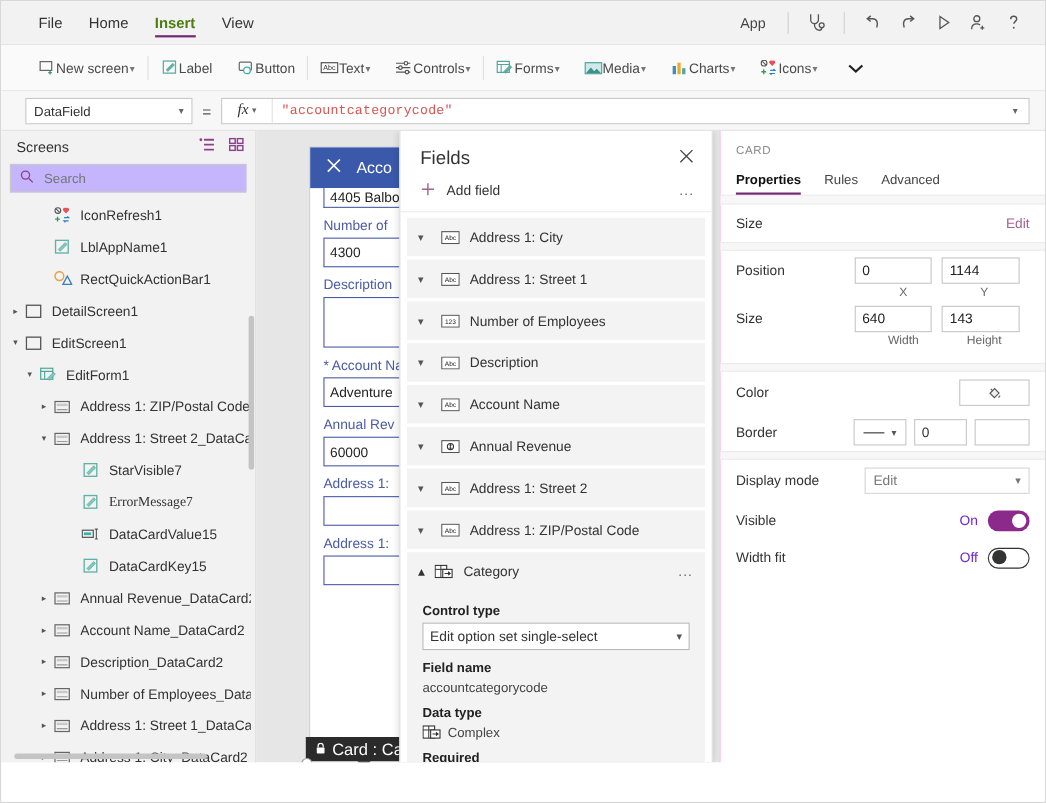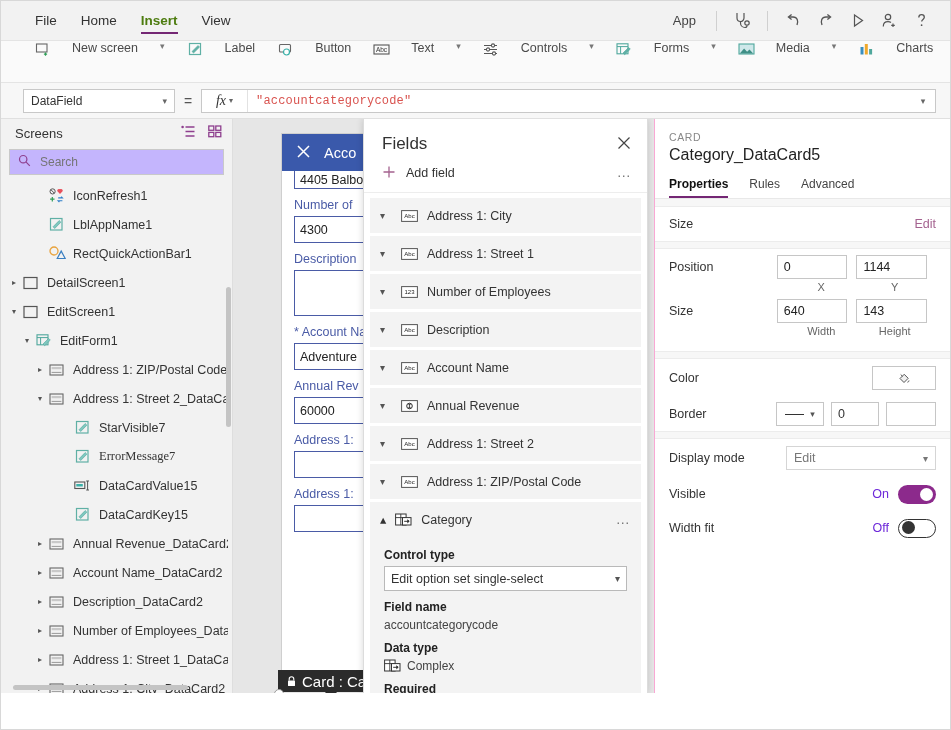"New screen" .rb { align-items: flex-start -> center; gap: 21px -> 0 }
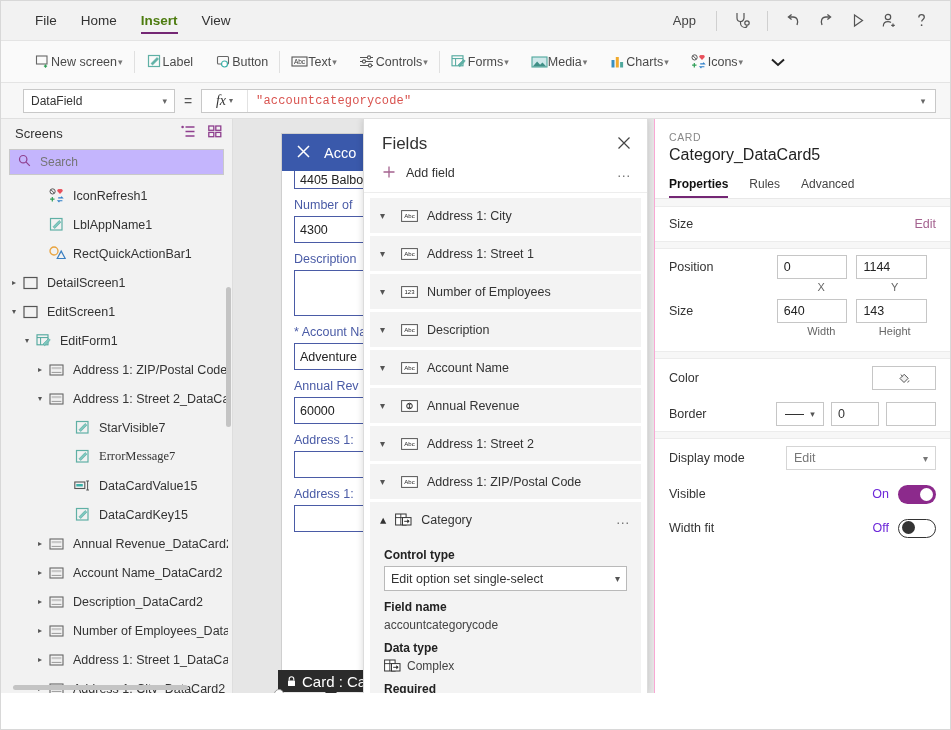"Category_DataCard5" div.pr-name { html: <div>Category_DataCard5</div> -> none }
